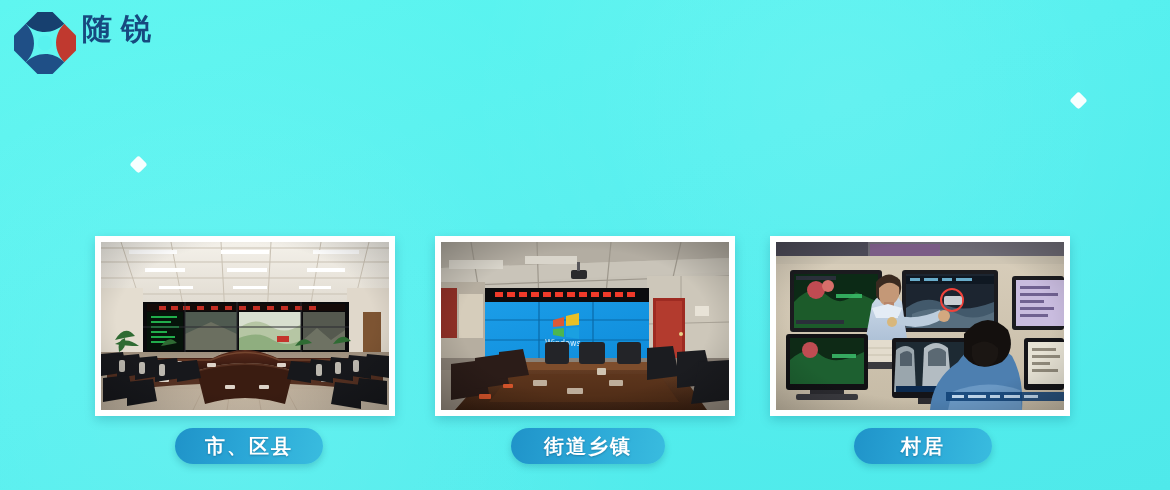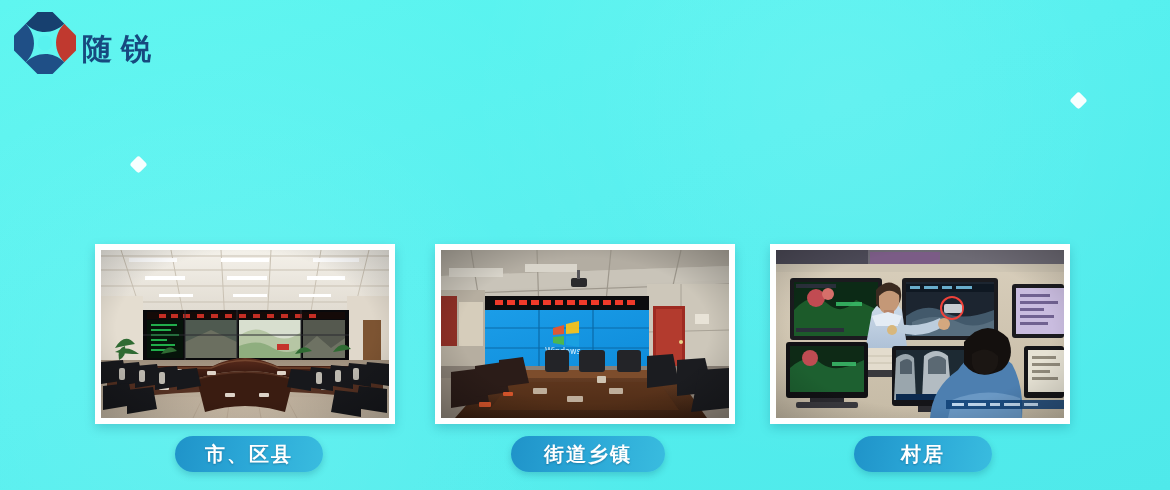"随锐" #logotext { top: 20px -> 0 }
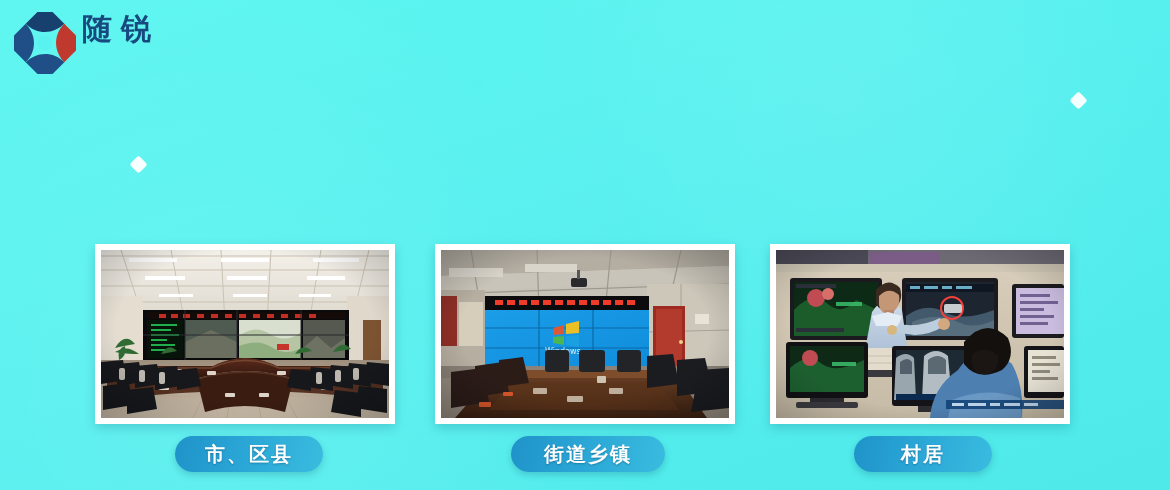"市、区县" #cards { top: 244px -> 236px }
